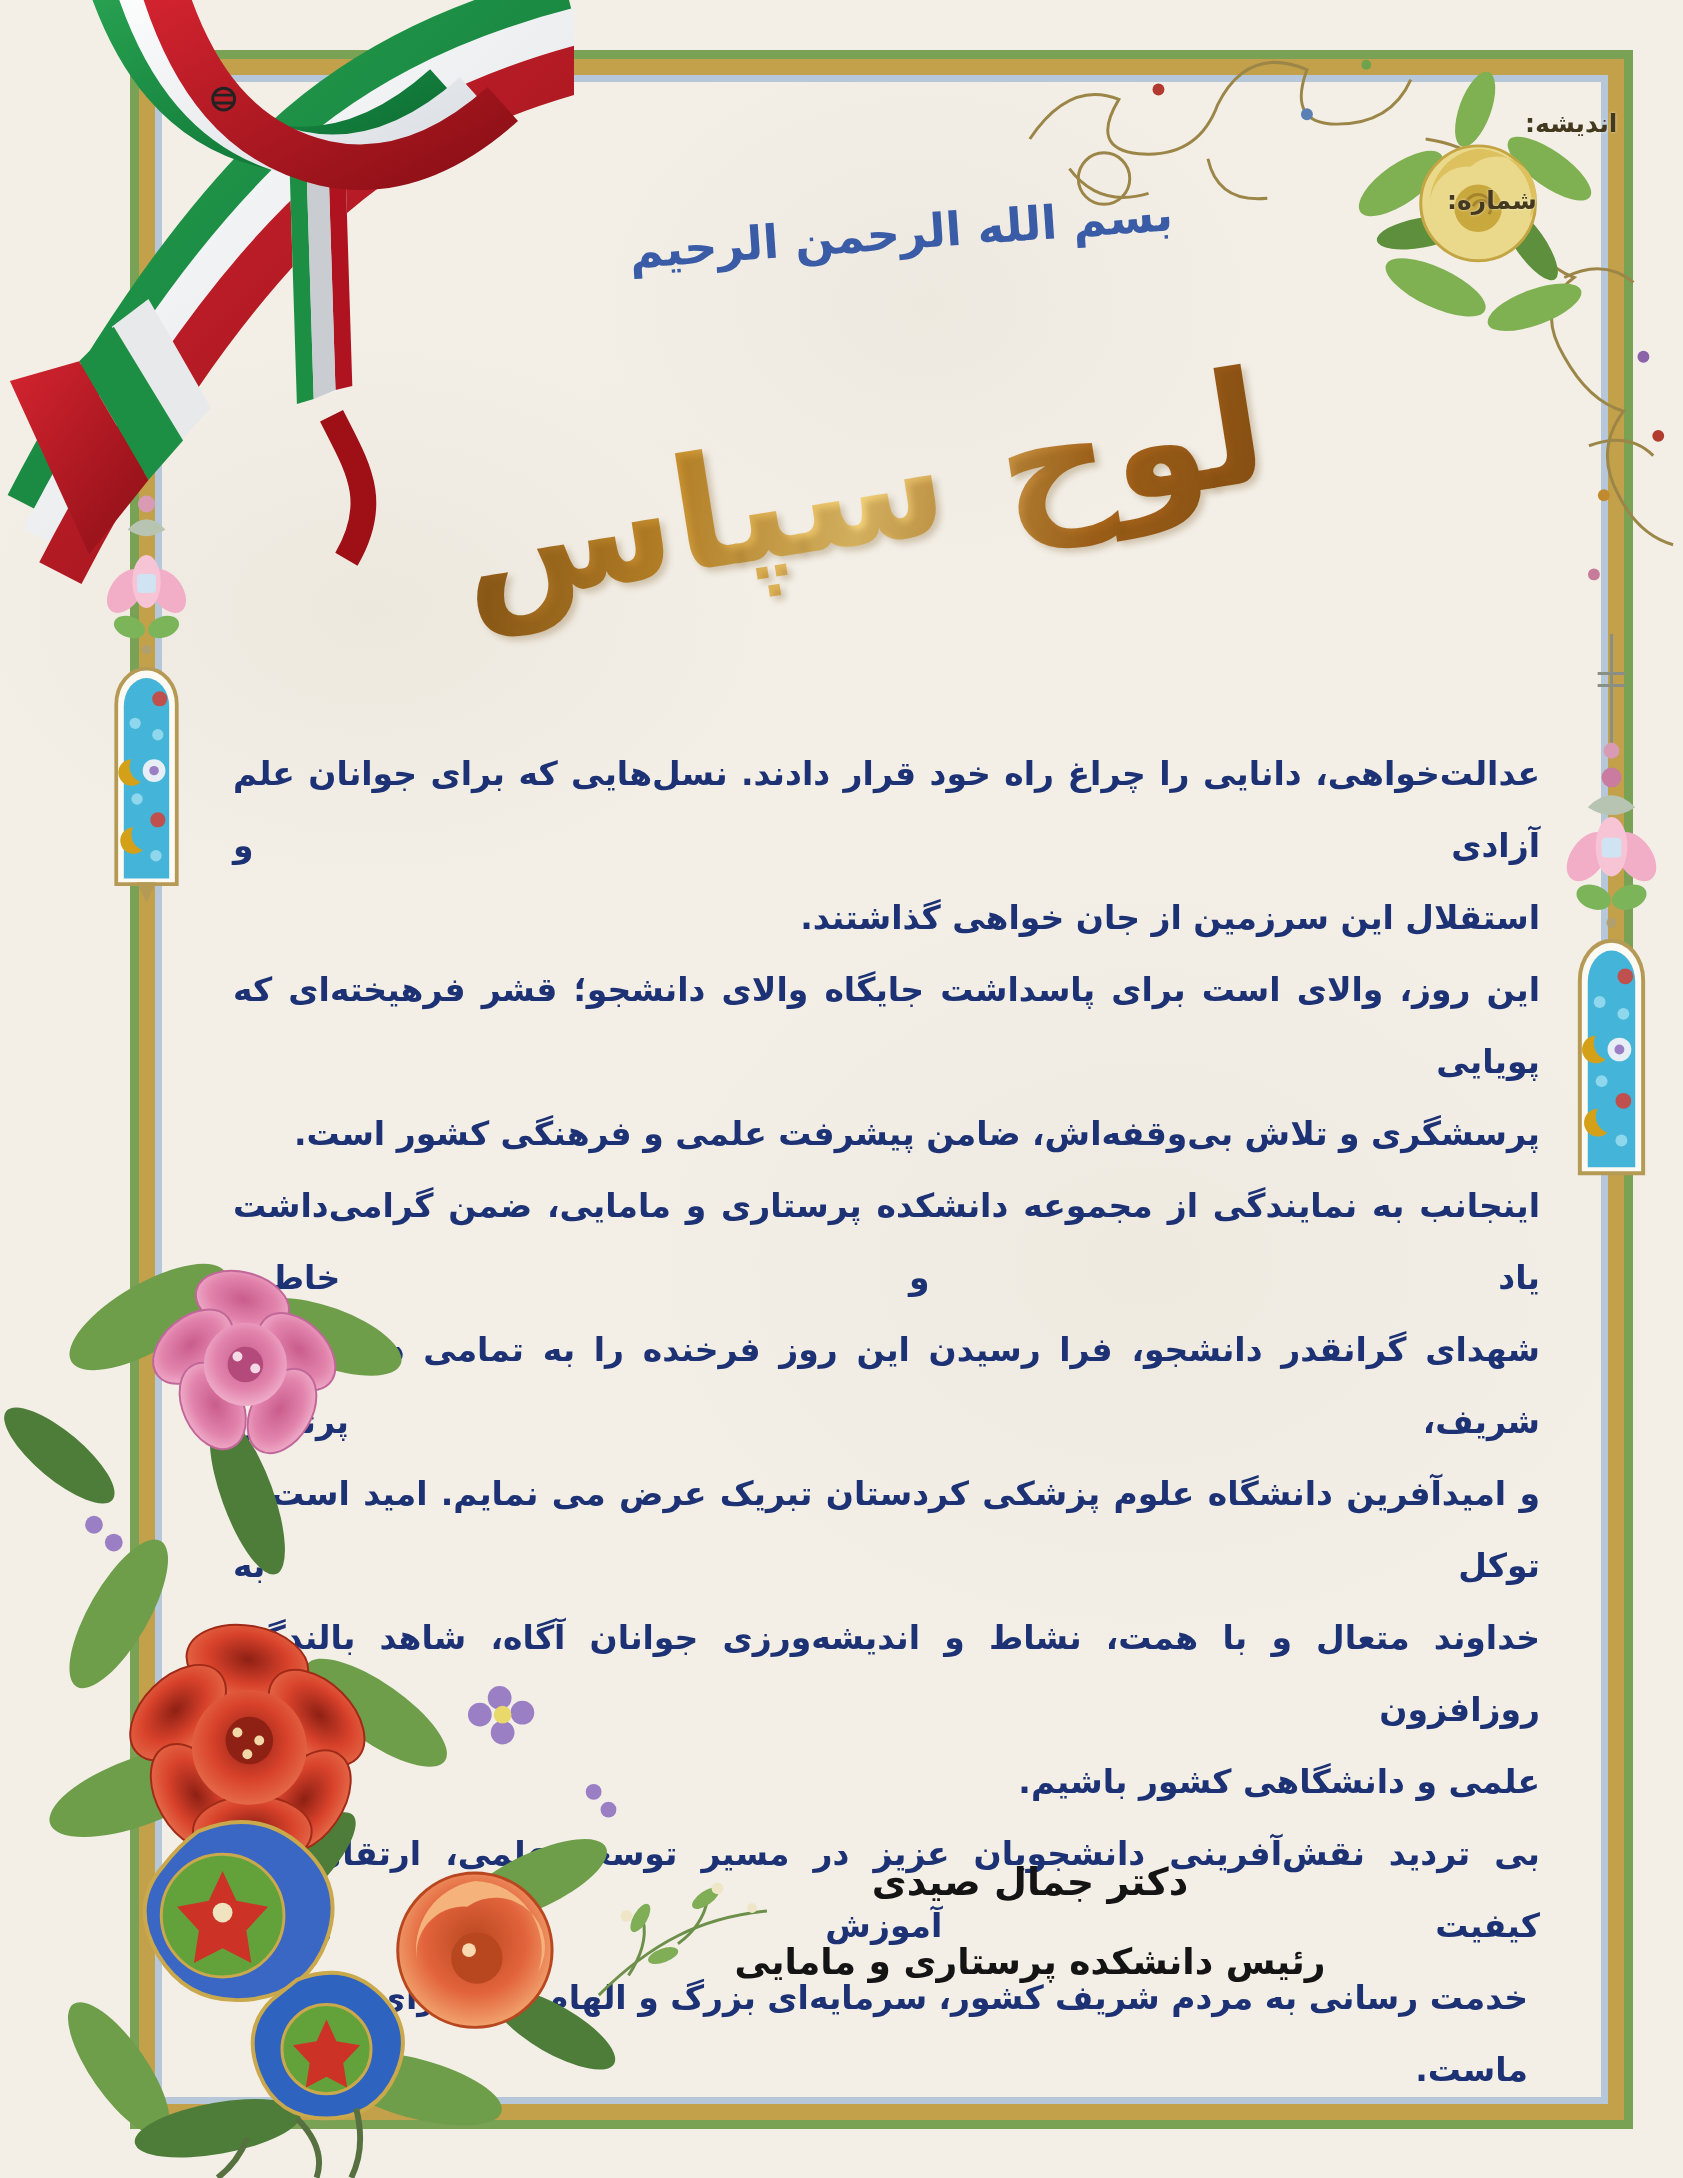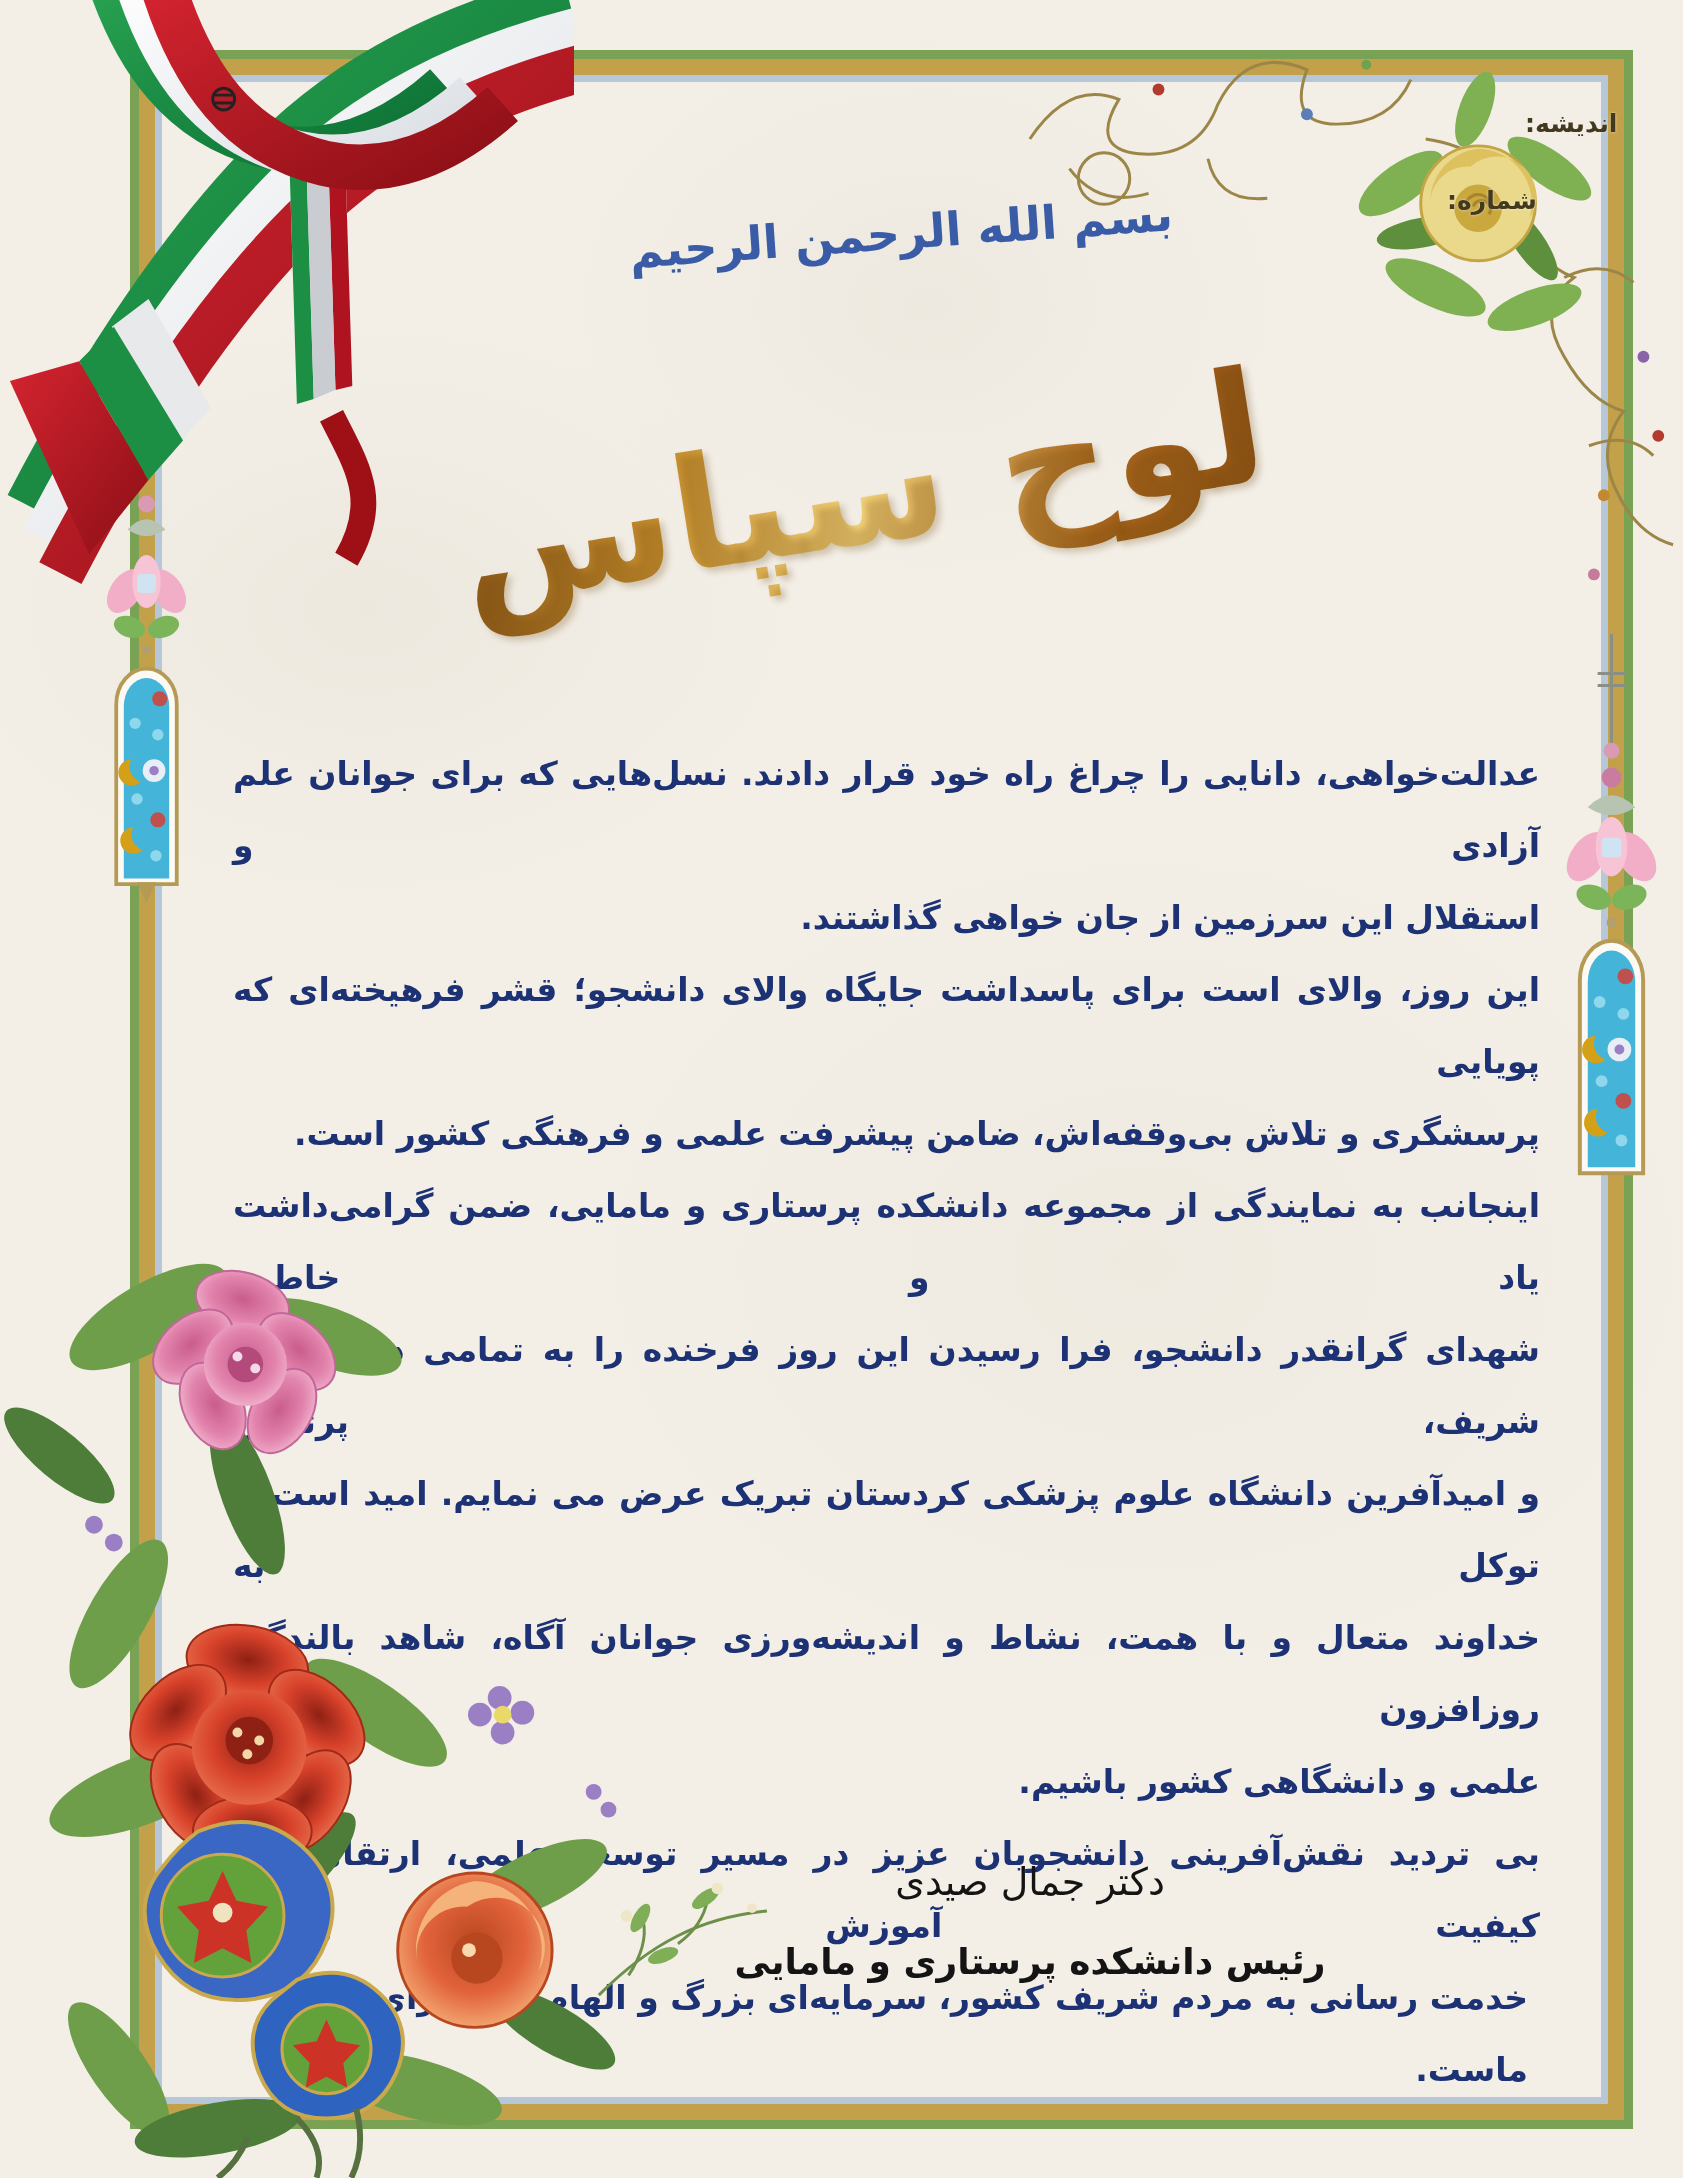"دکتر جمال صیدی" .sig-name { font-weight: normal -> bold }
